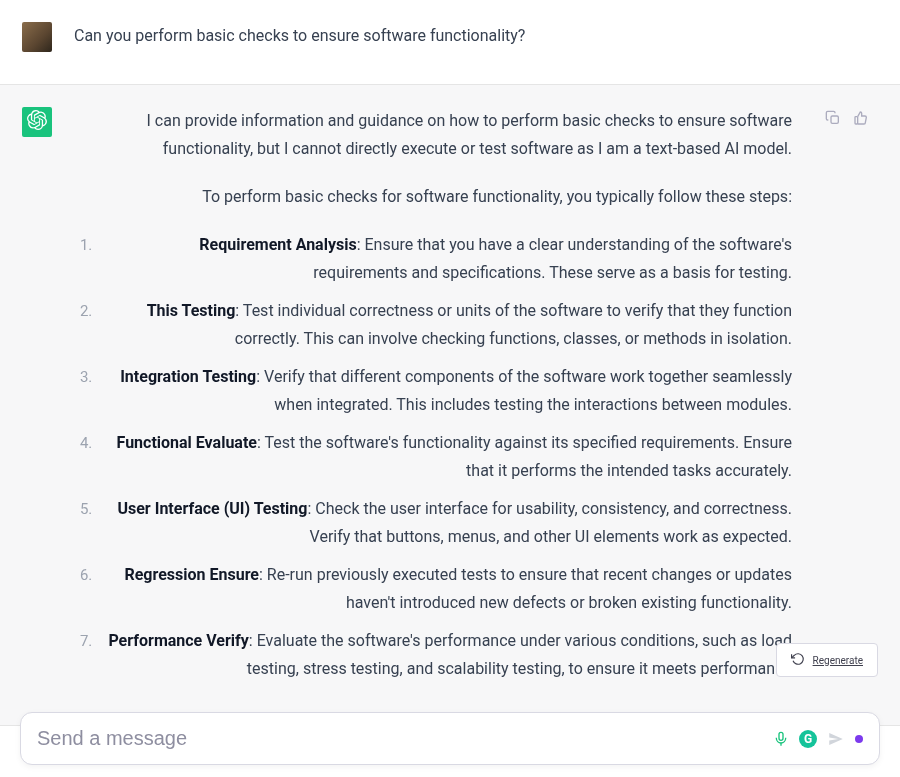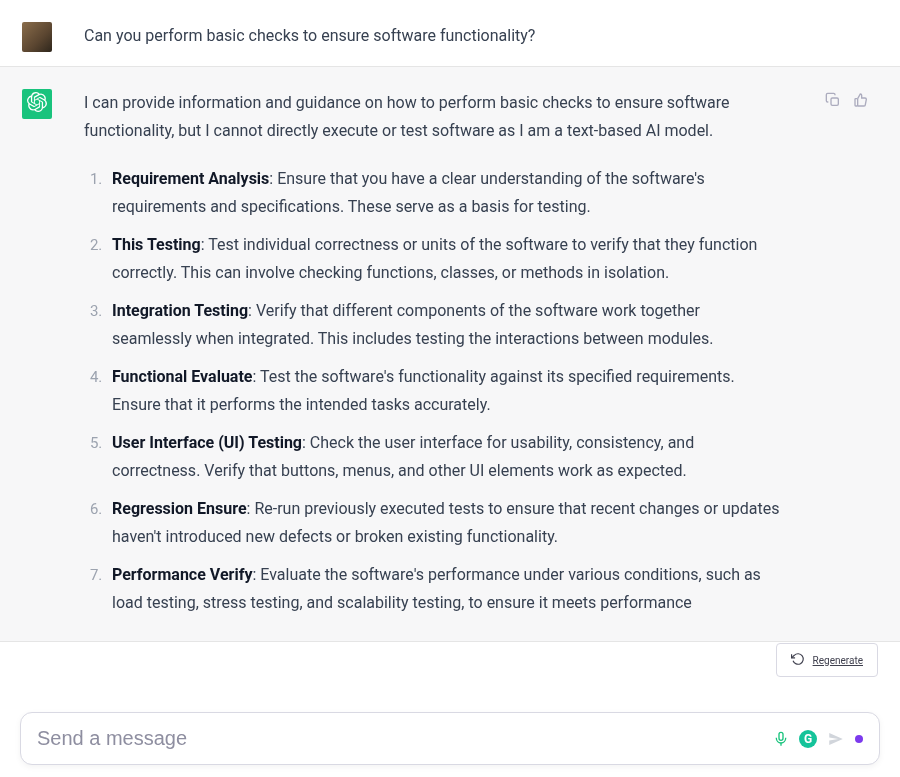"Can you perform basic checks" .message-row { gap: 32px -> 22px; padding: 22px 30px 14px 22px -> 22px 30px 32px 22px }
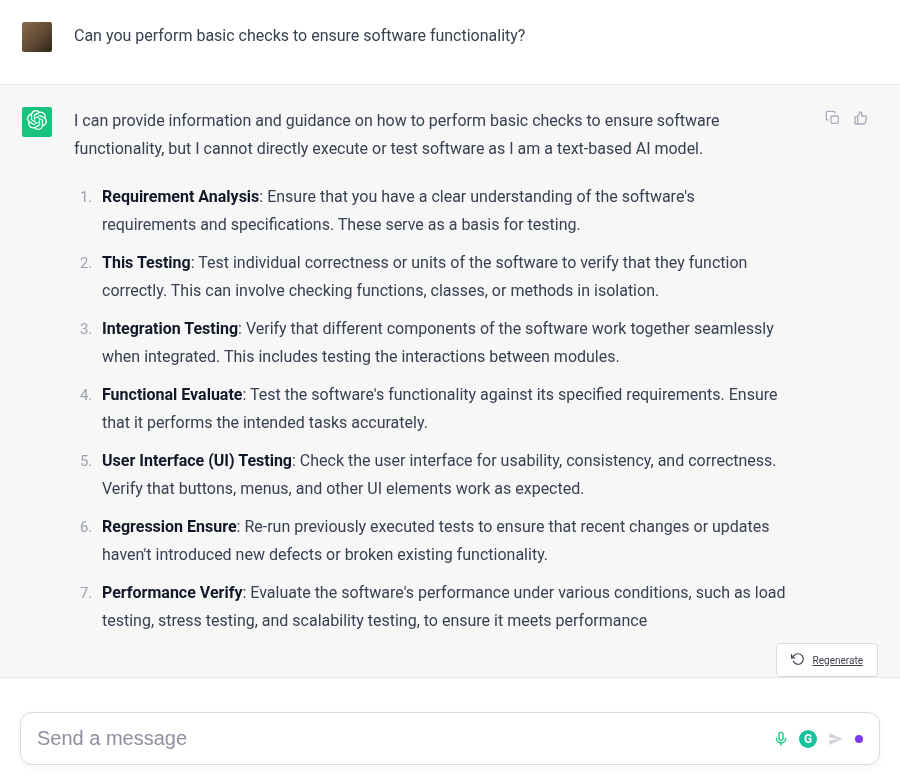"I can provide information and" .message-row.assistant { text-align: none -> right }
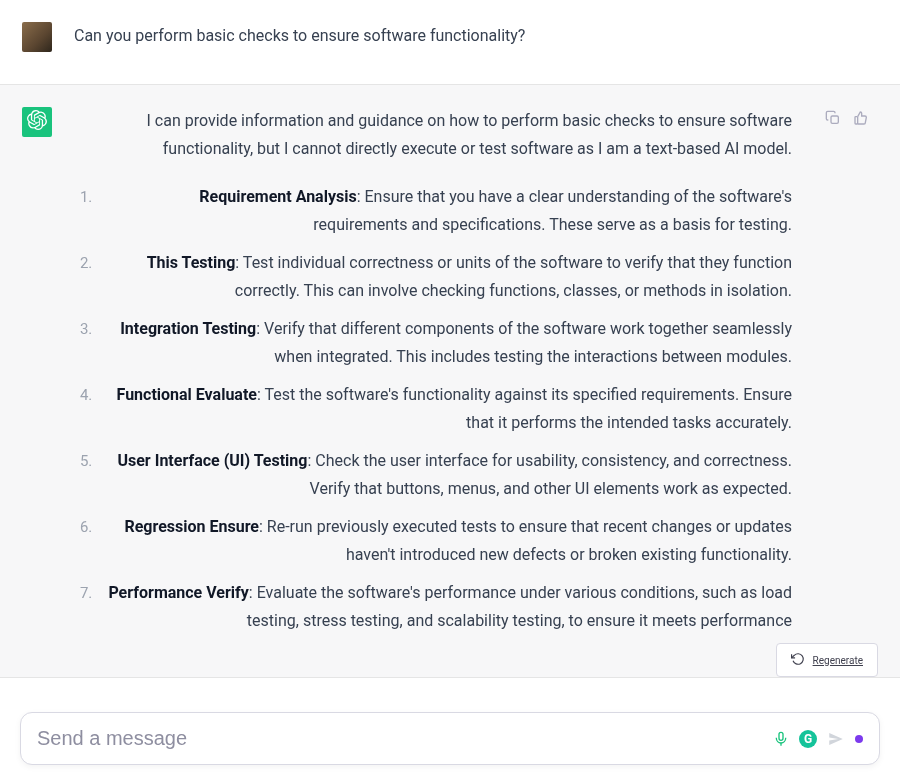"To perform basic checks for" p { html: none -> <p>To perform basic checks for software functionality, you typically follow these steps:</p> }
